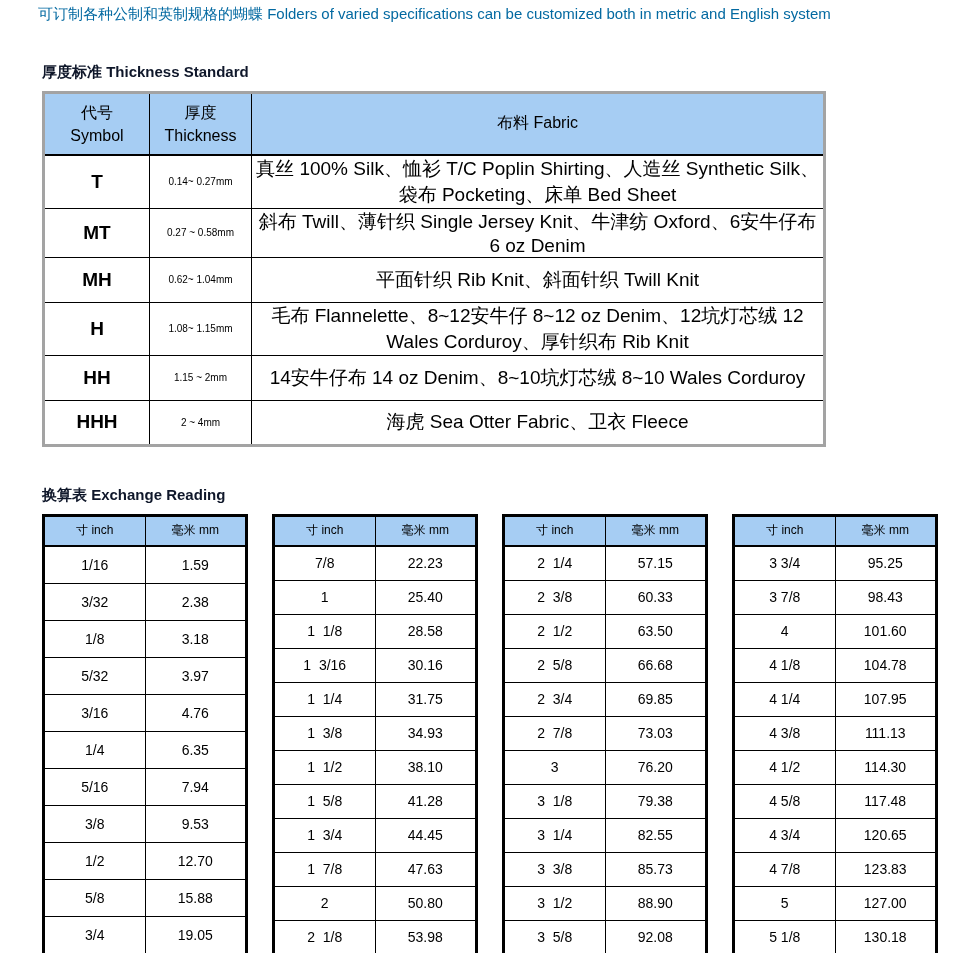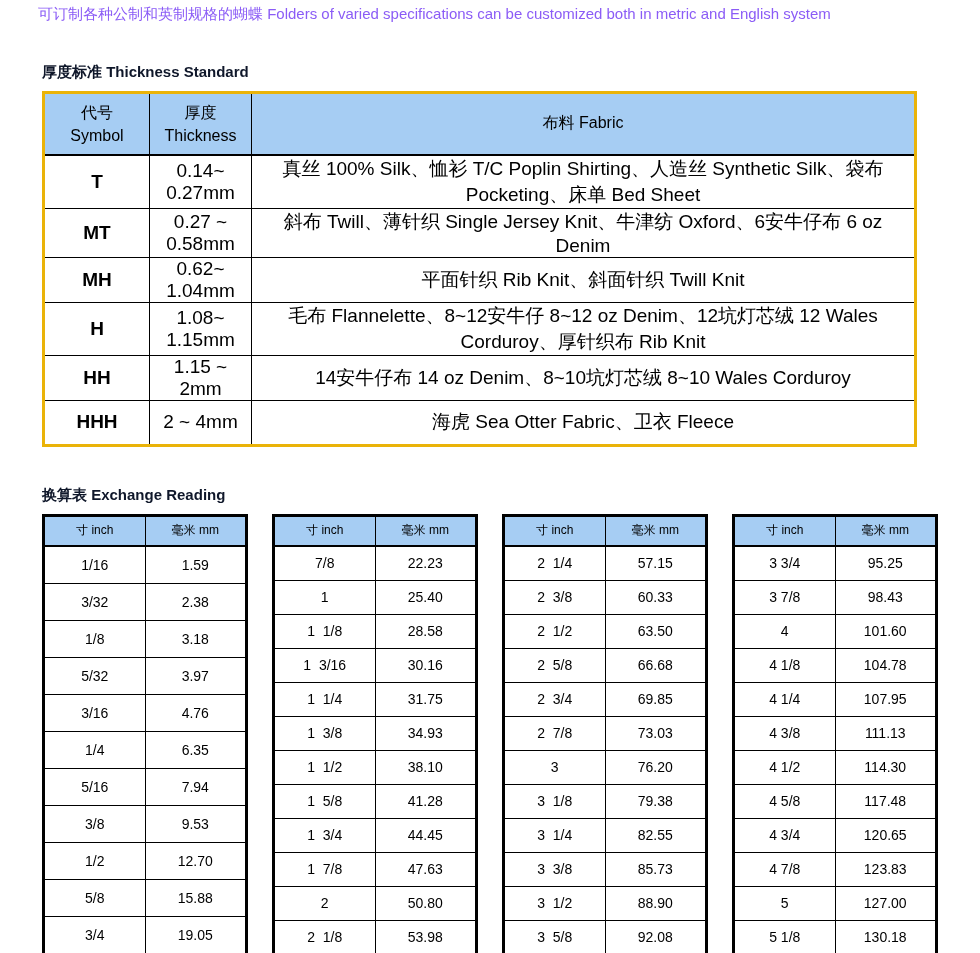"可订制各种公制和英制规格的蝴蝶 Folders of varied" .top-note { color: #8b5cf6 -> #0369a1 }
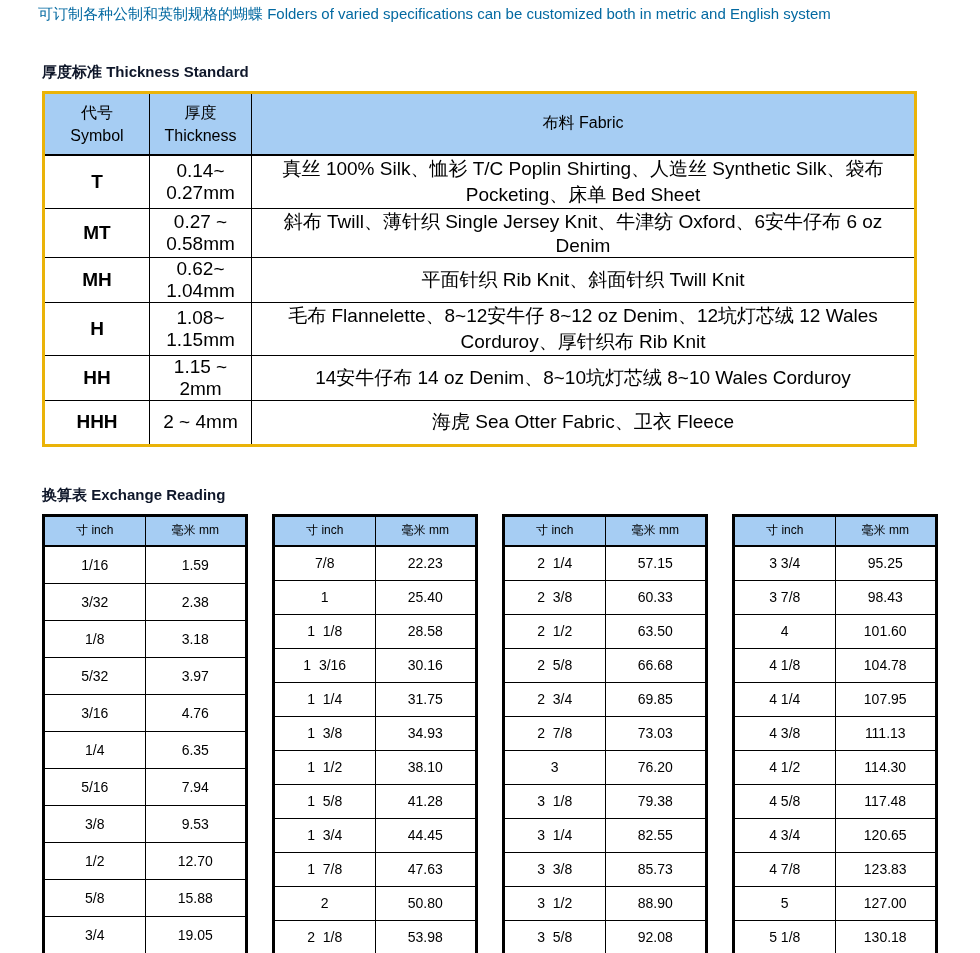"代号" .thickness-table { border: 3px solid #eab308 -> 3px solid #a3a3a3; width: 875px -> 784px }
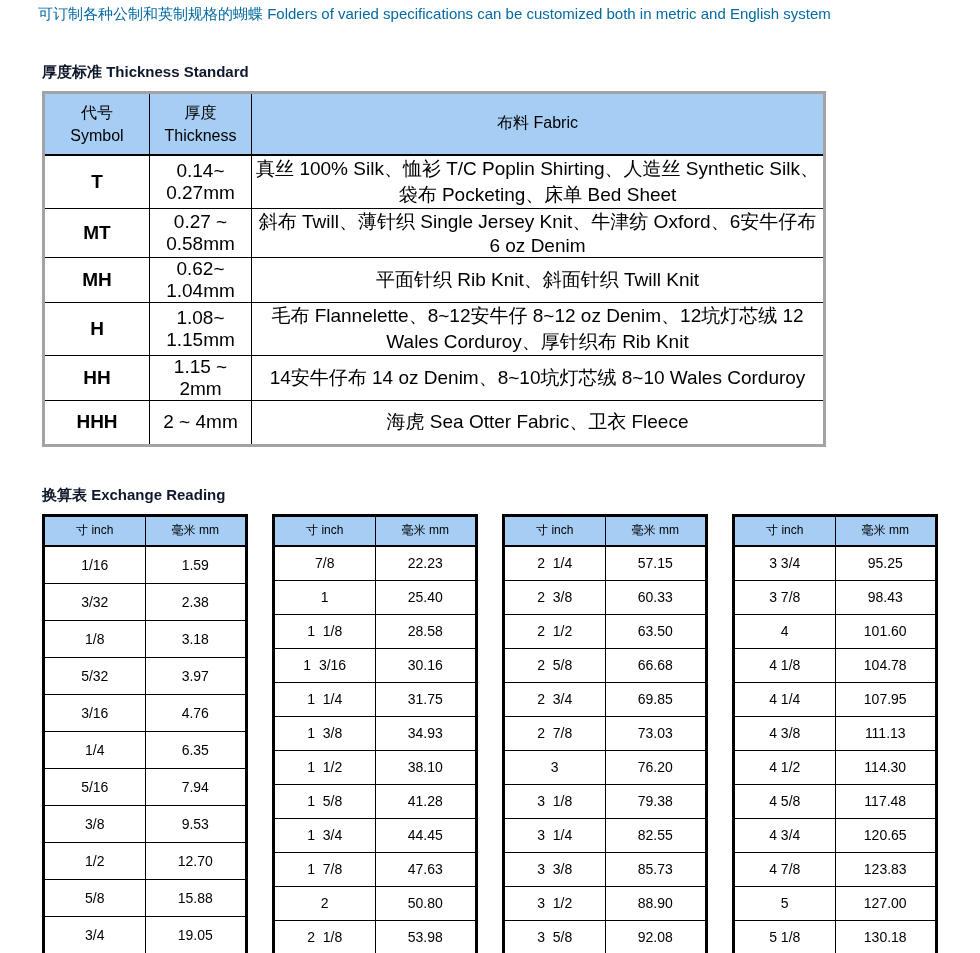"0.14~ 0.27mm" .thickness-cell { font-size: 19px -> 10px }
